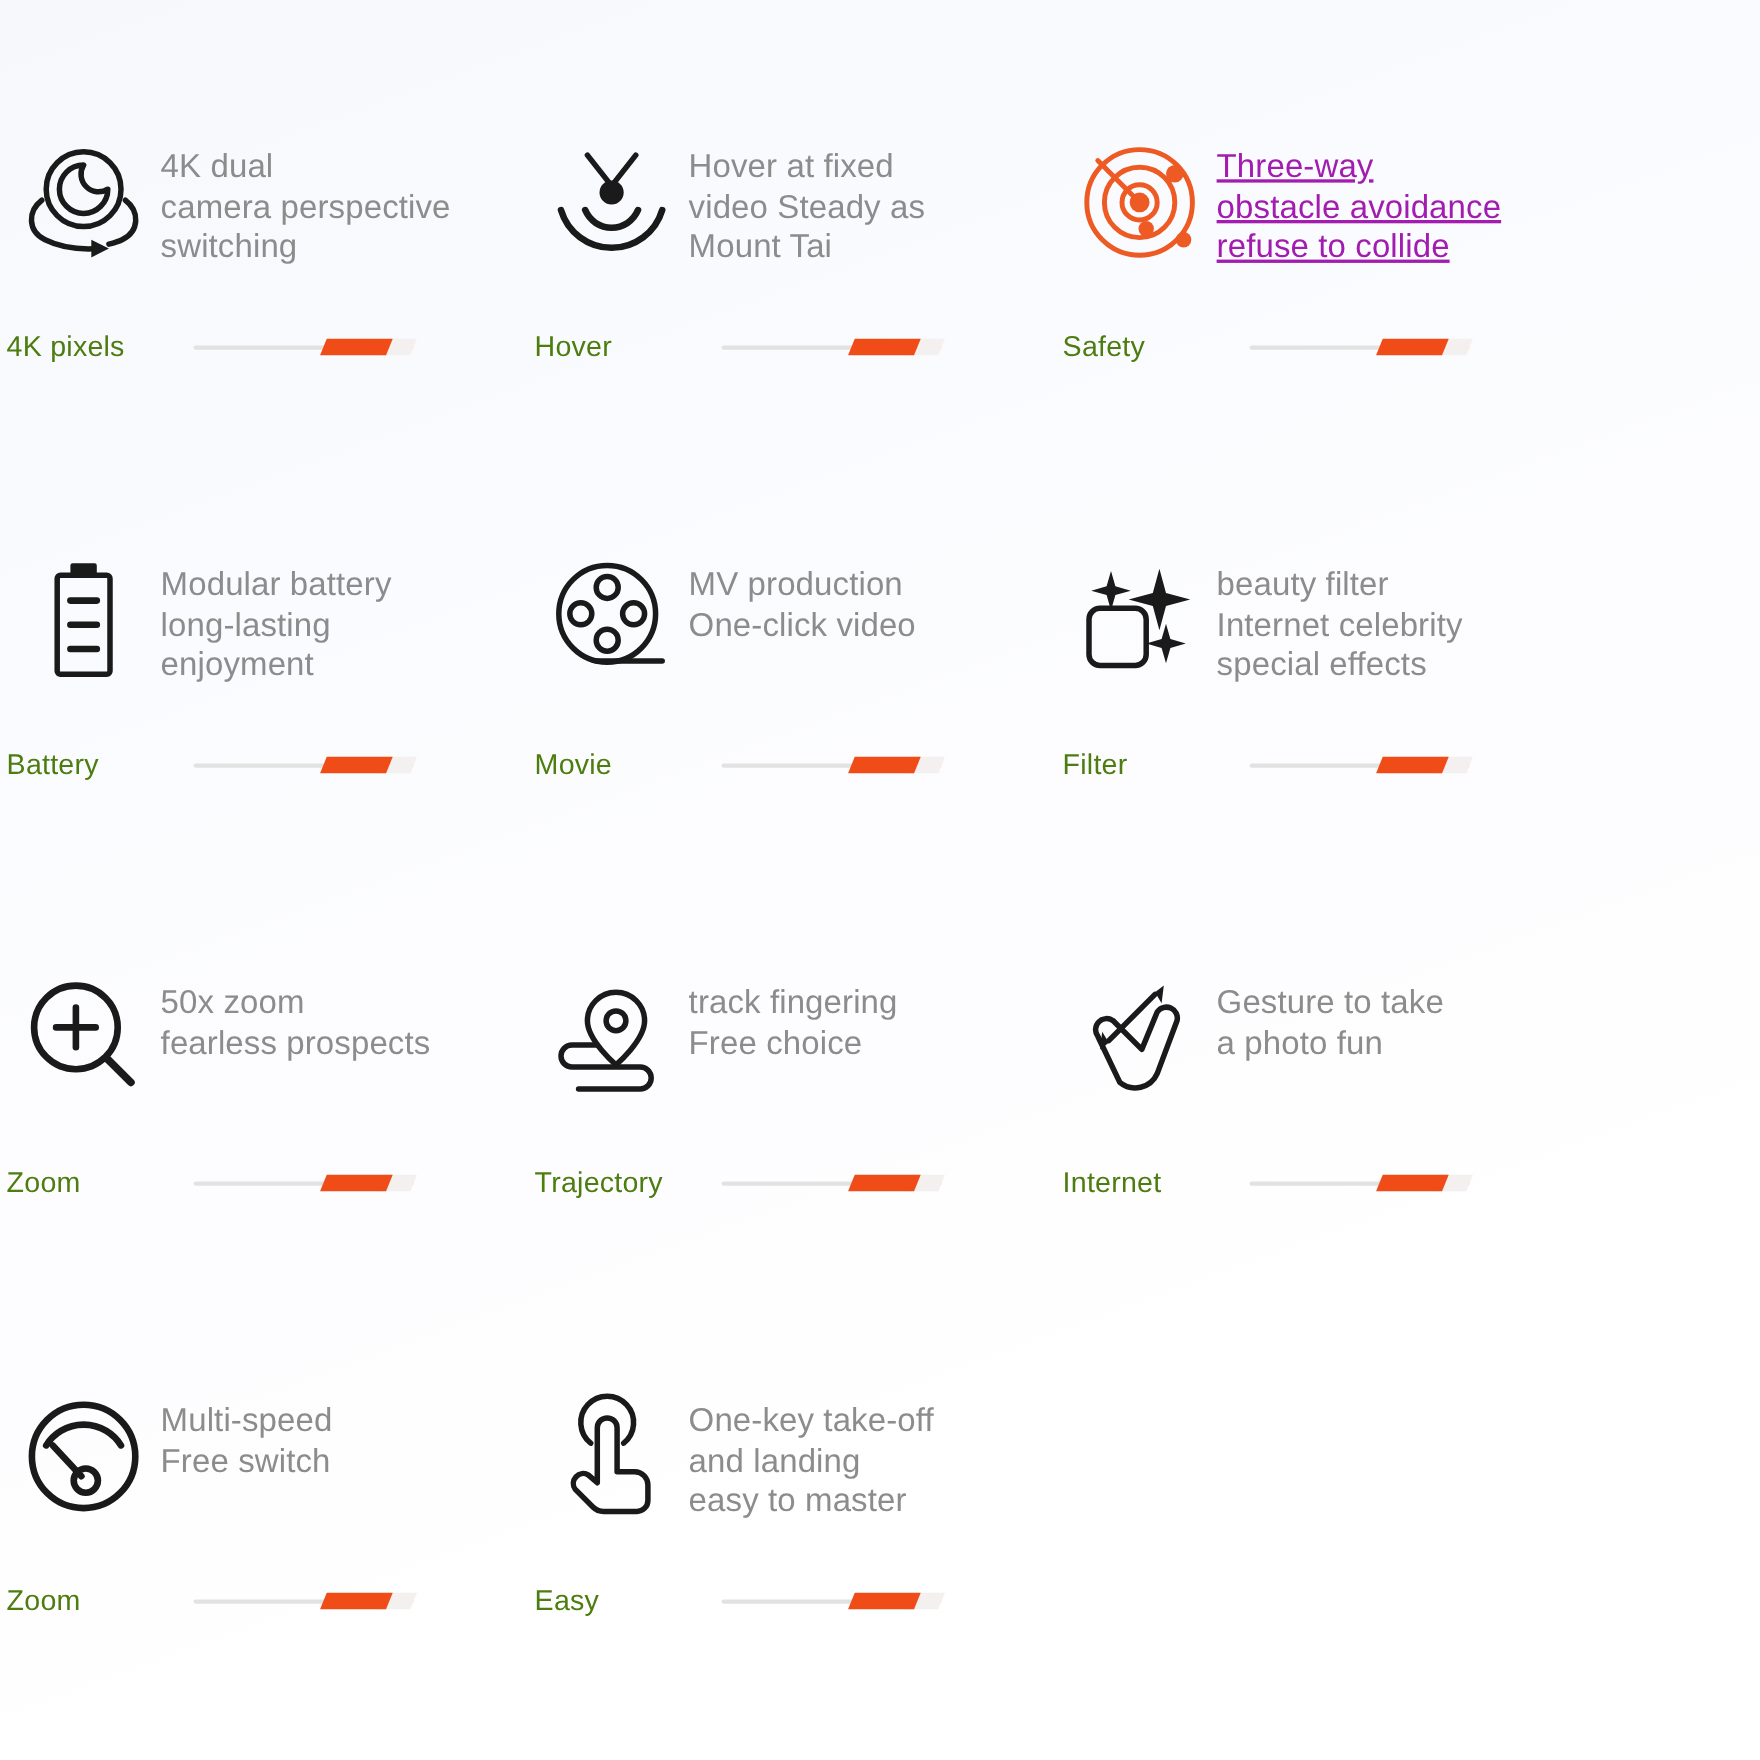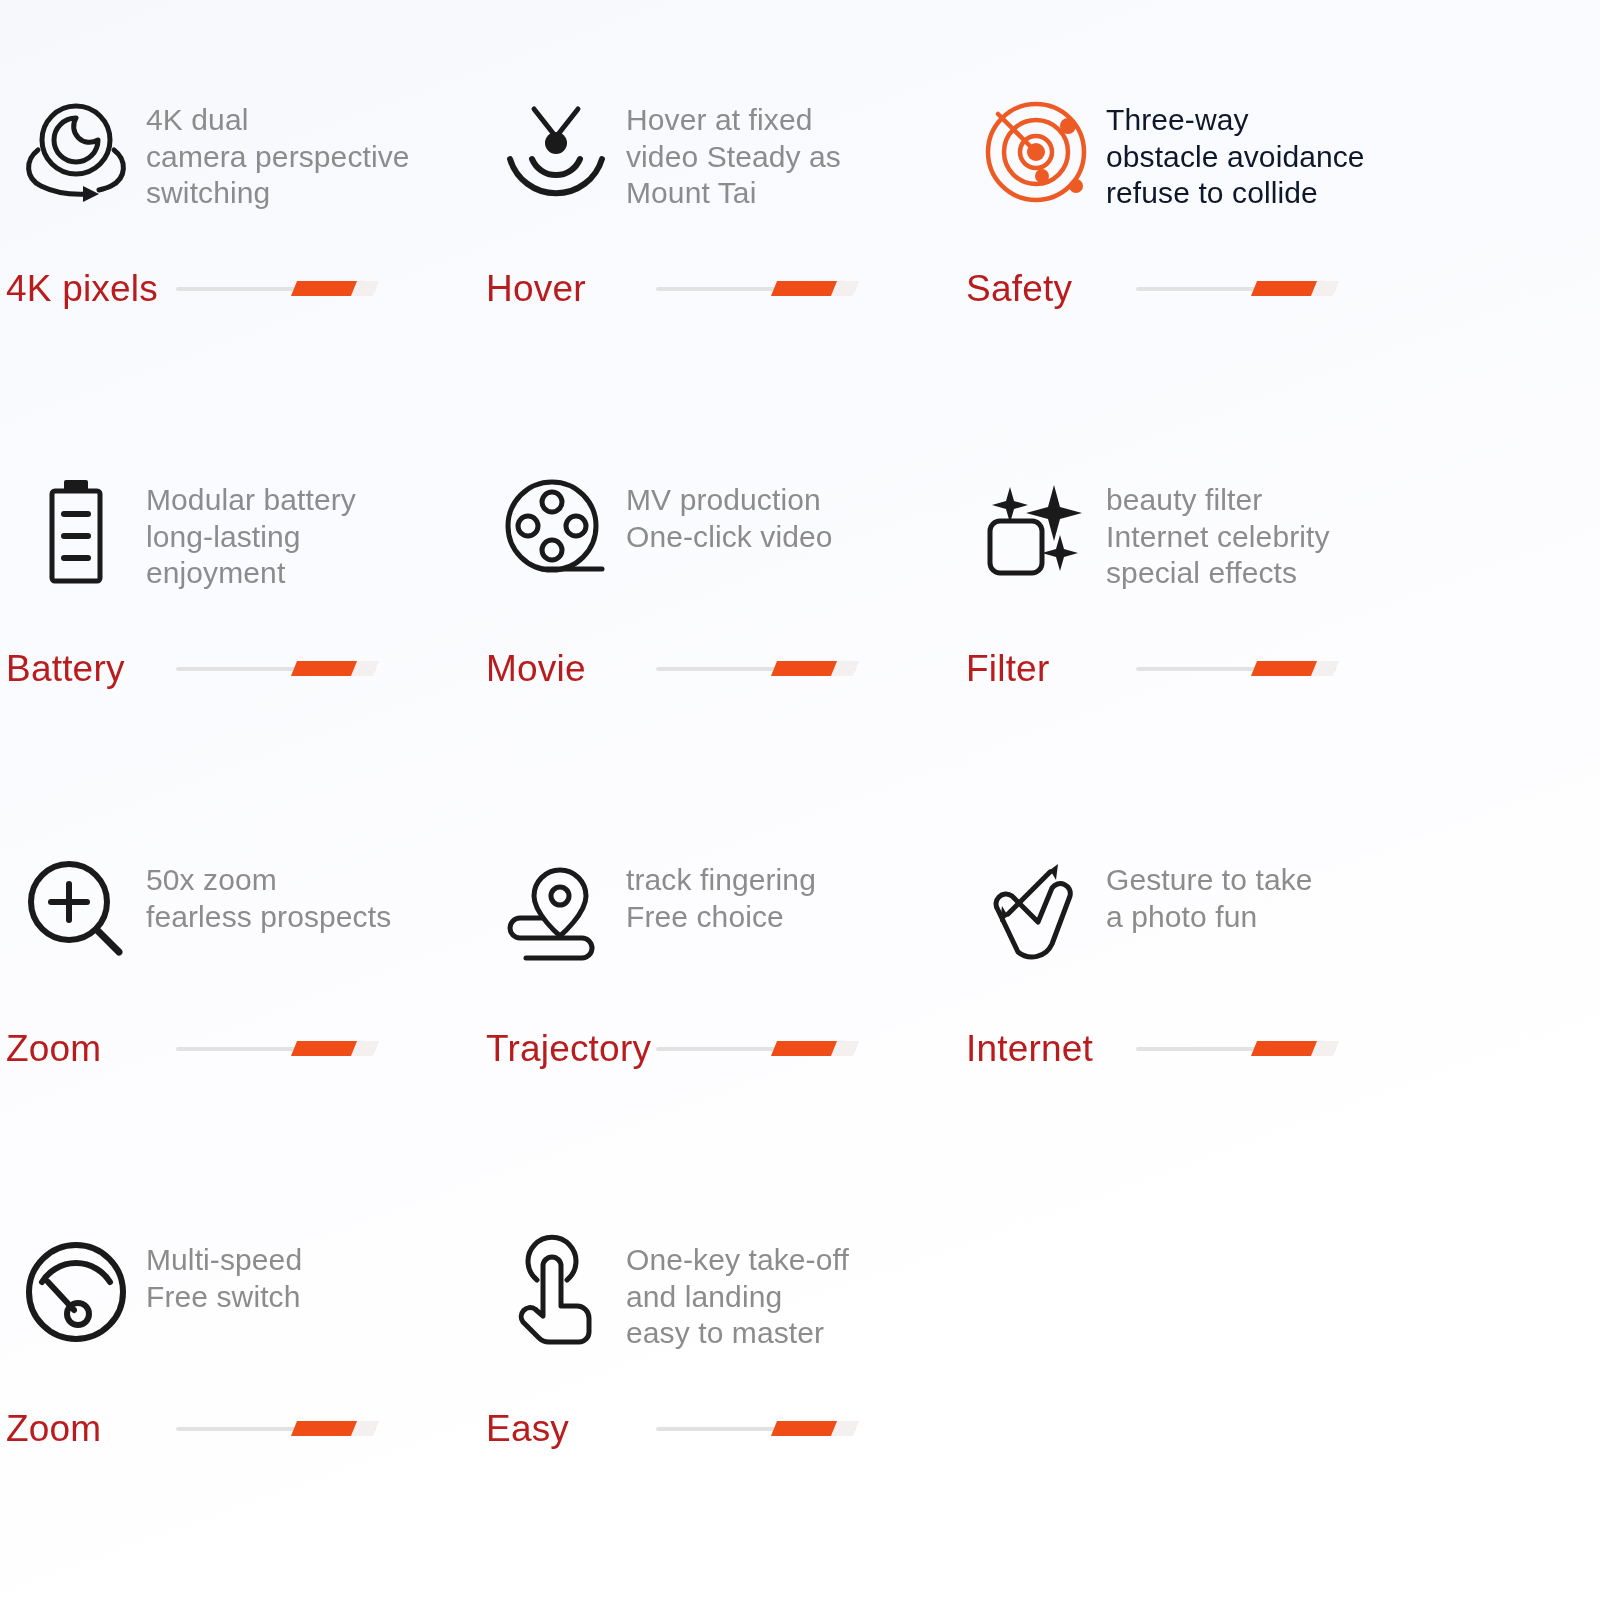"4K dual" .feature-grid { padding-top: 80px -> 112px }
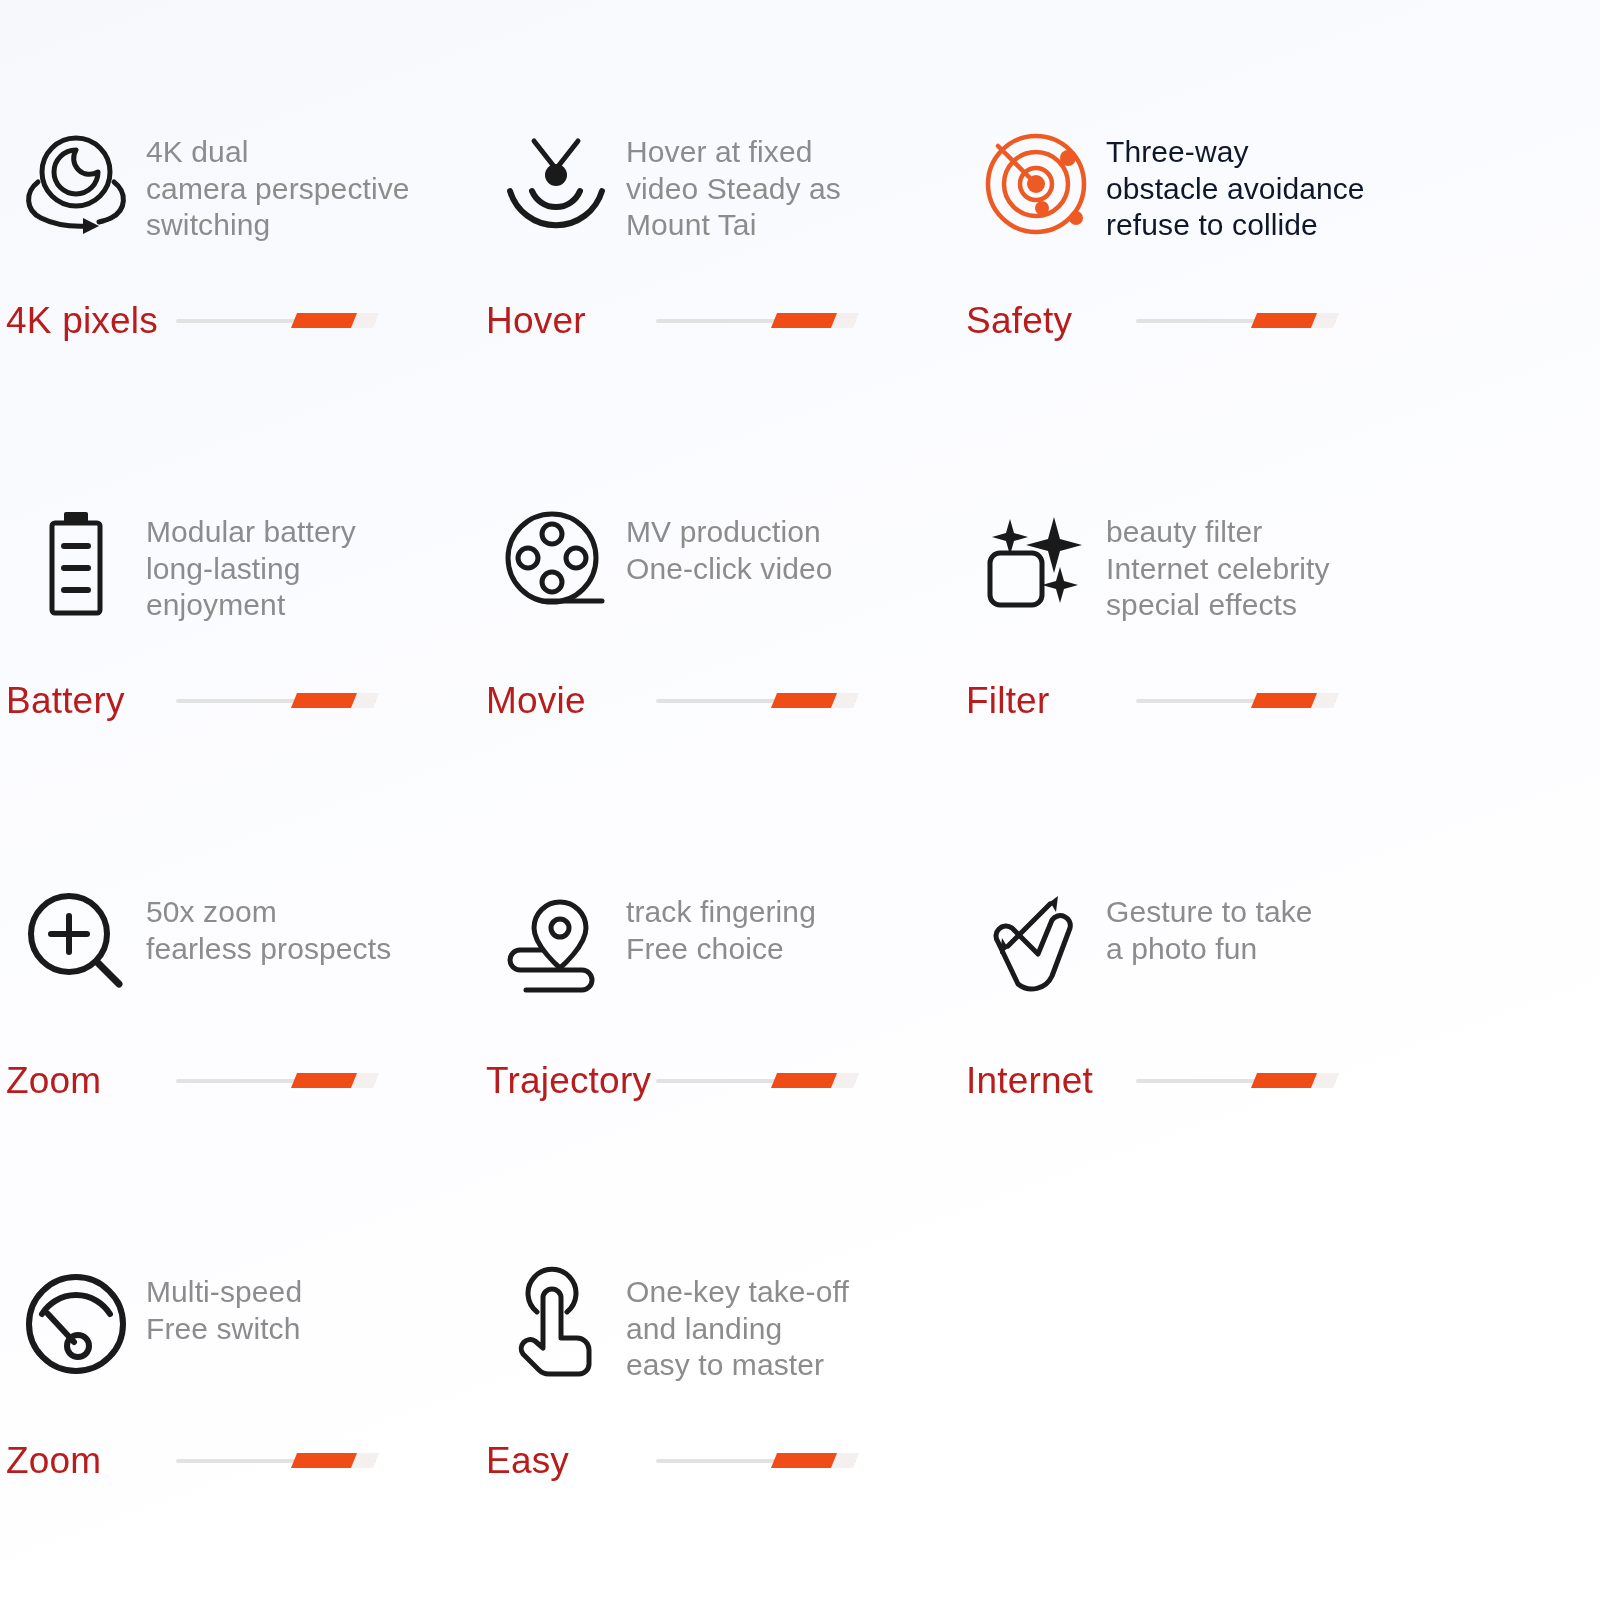"Three-way" .feature-card.accent .card-desc { color: #0f172a -> #a21caf; text-decoration: none -> underline }
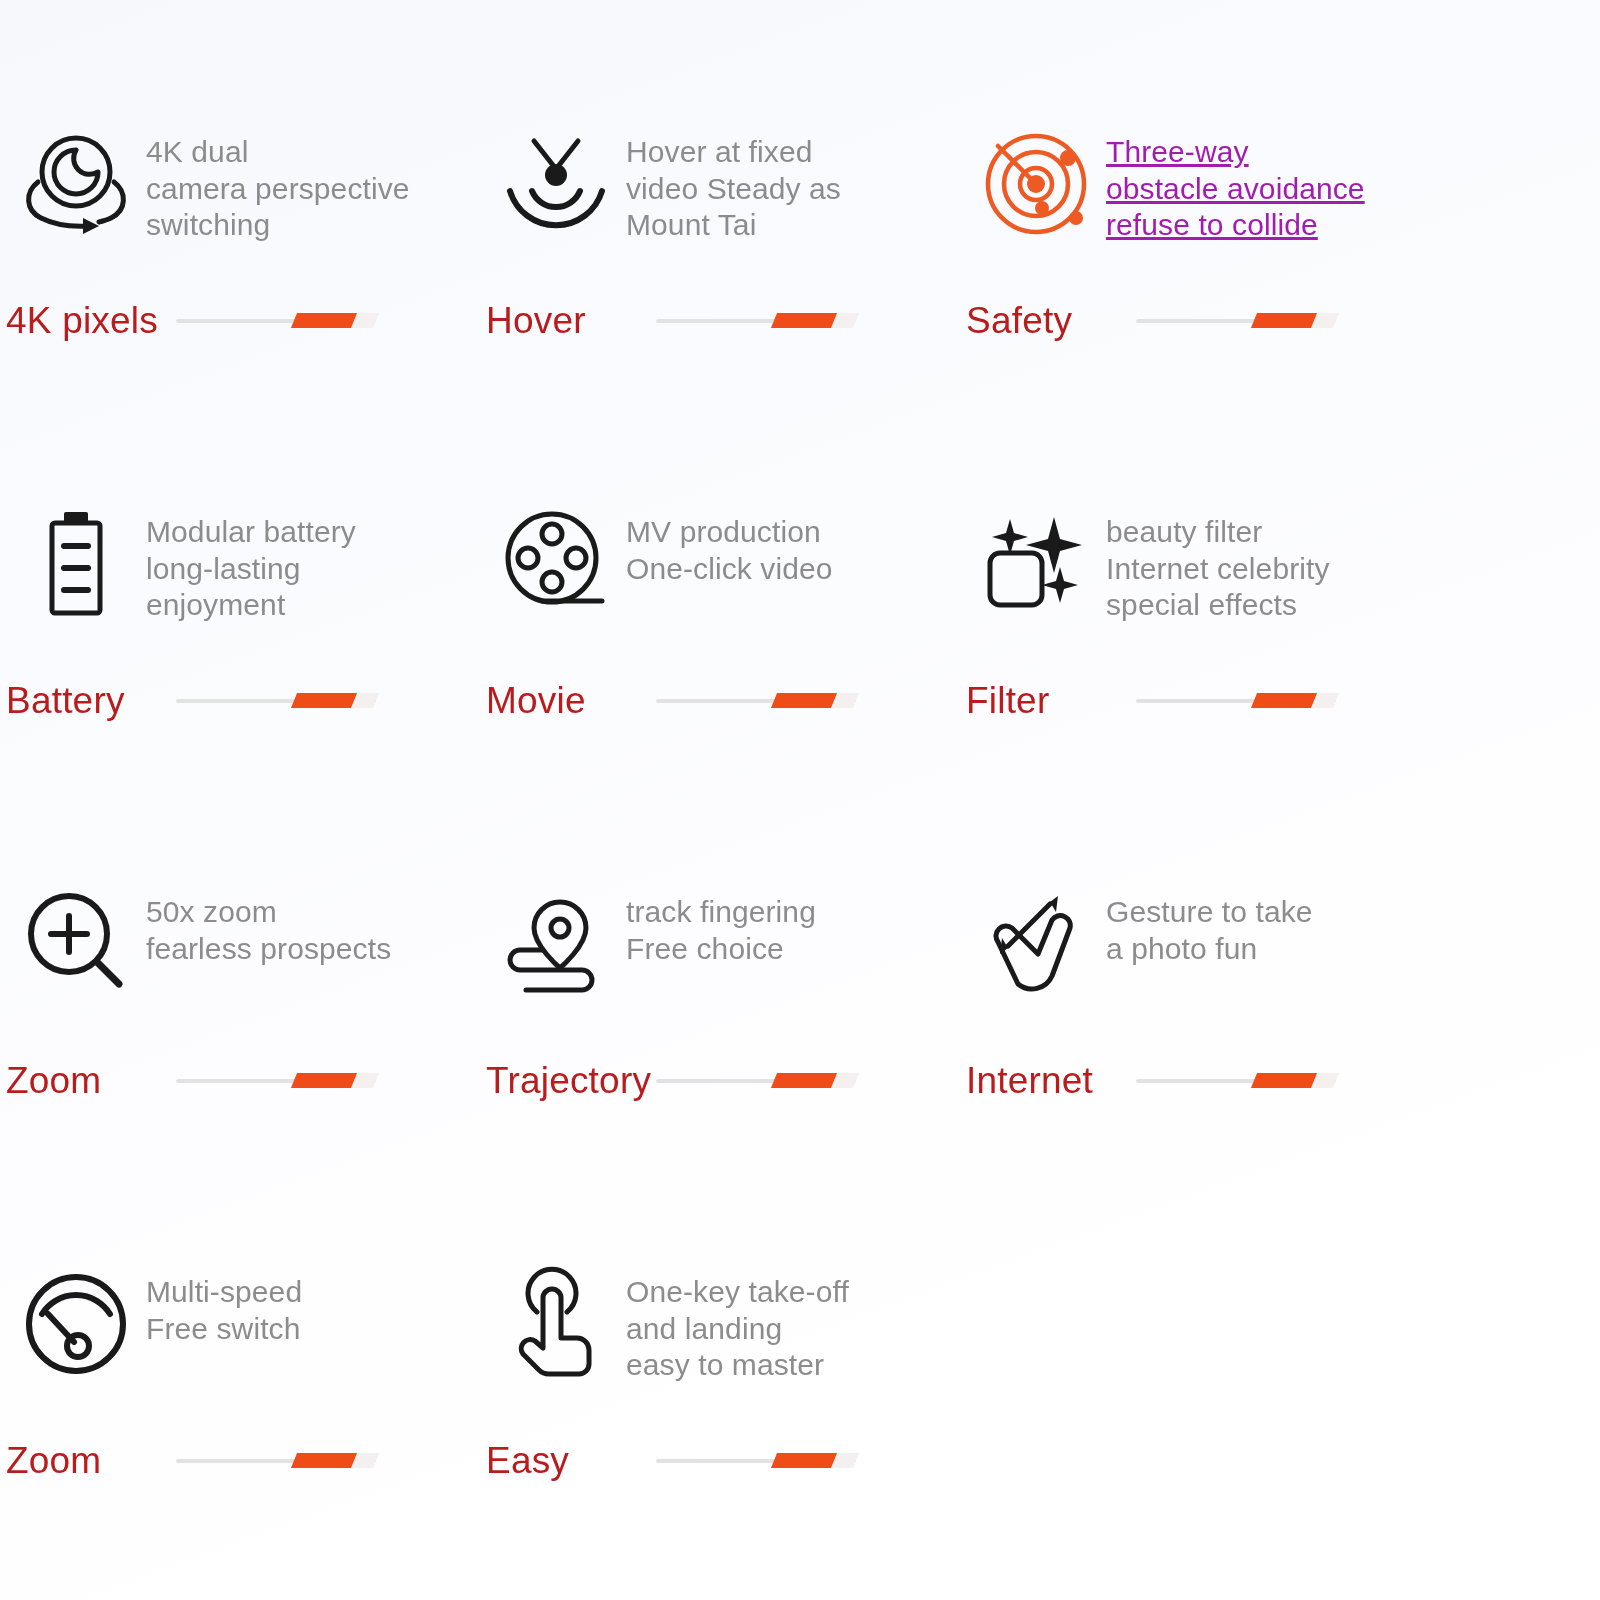"4K pixels" .card-tag { color: #b91c1c -> #4d7c0f; font-size: 37px -> 26px }
